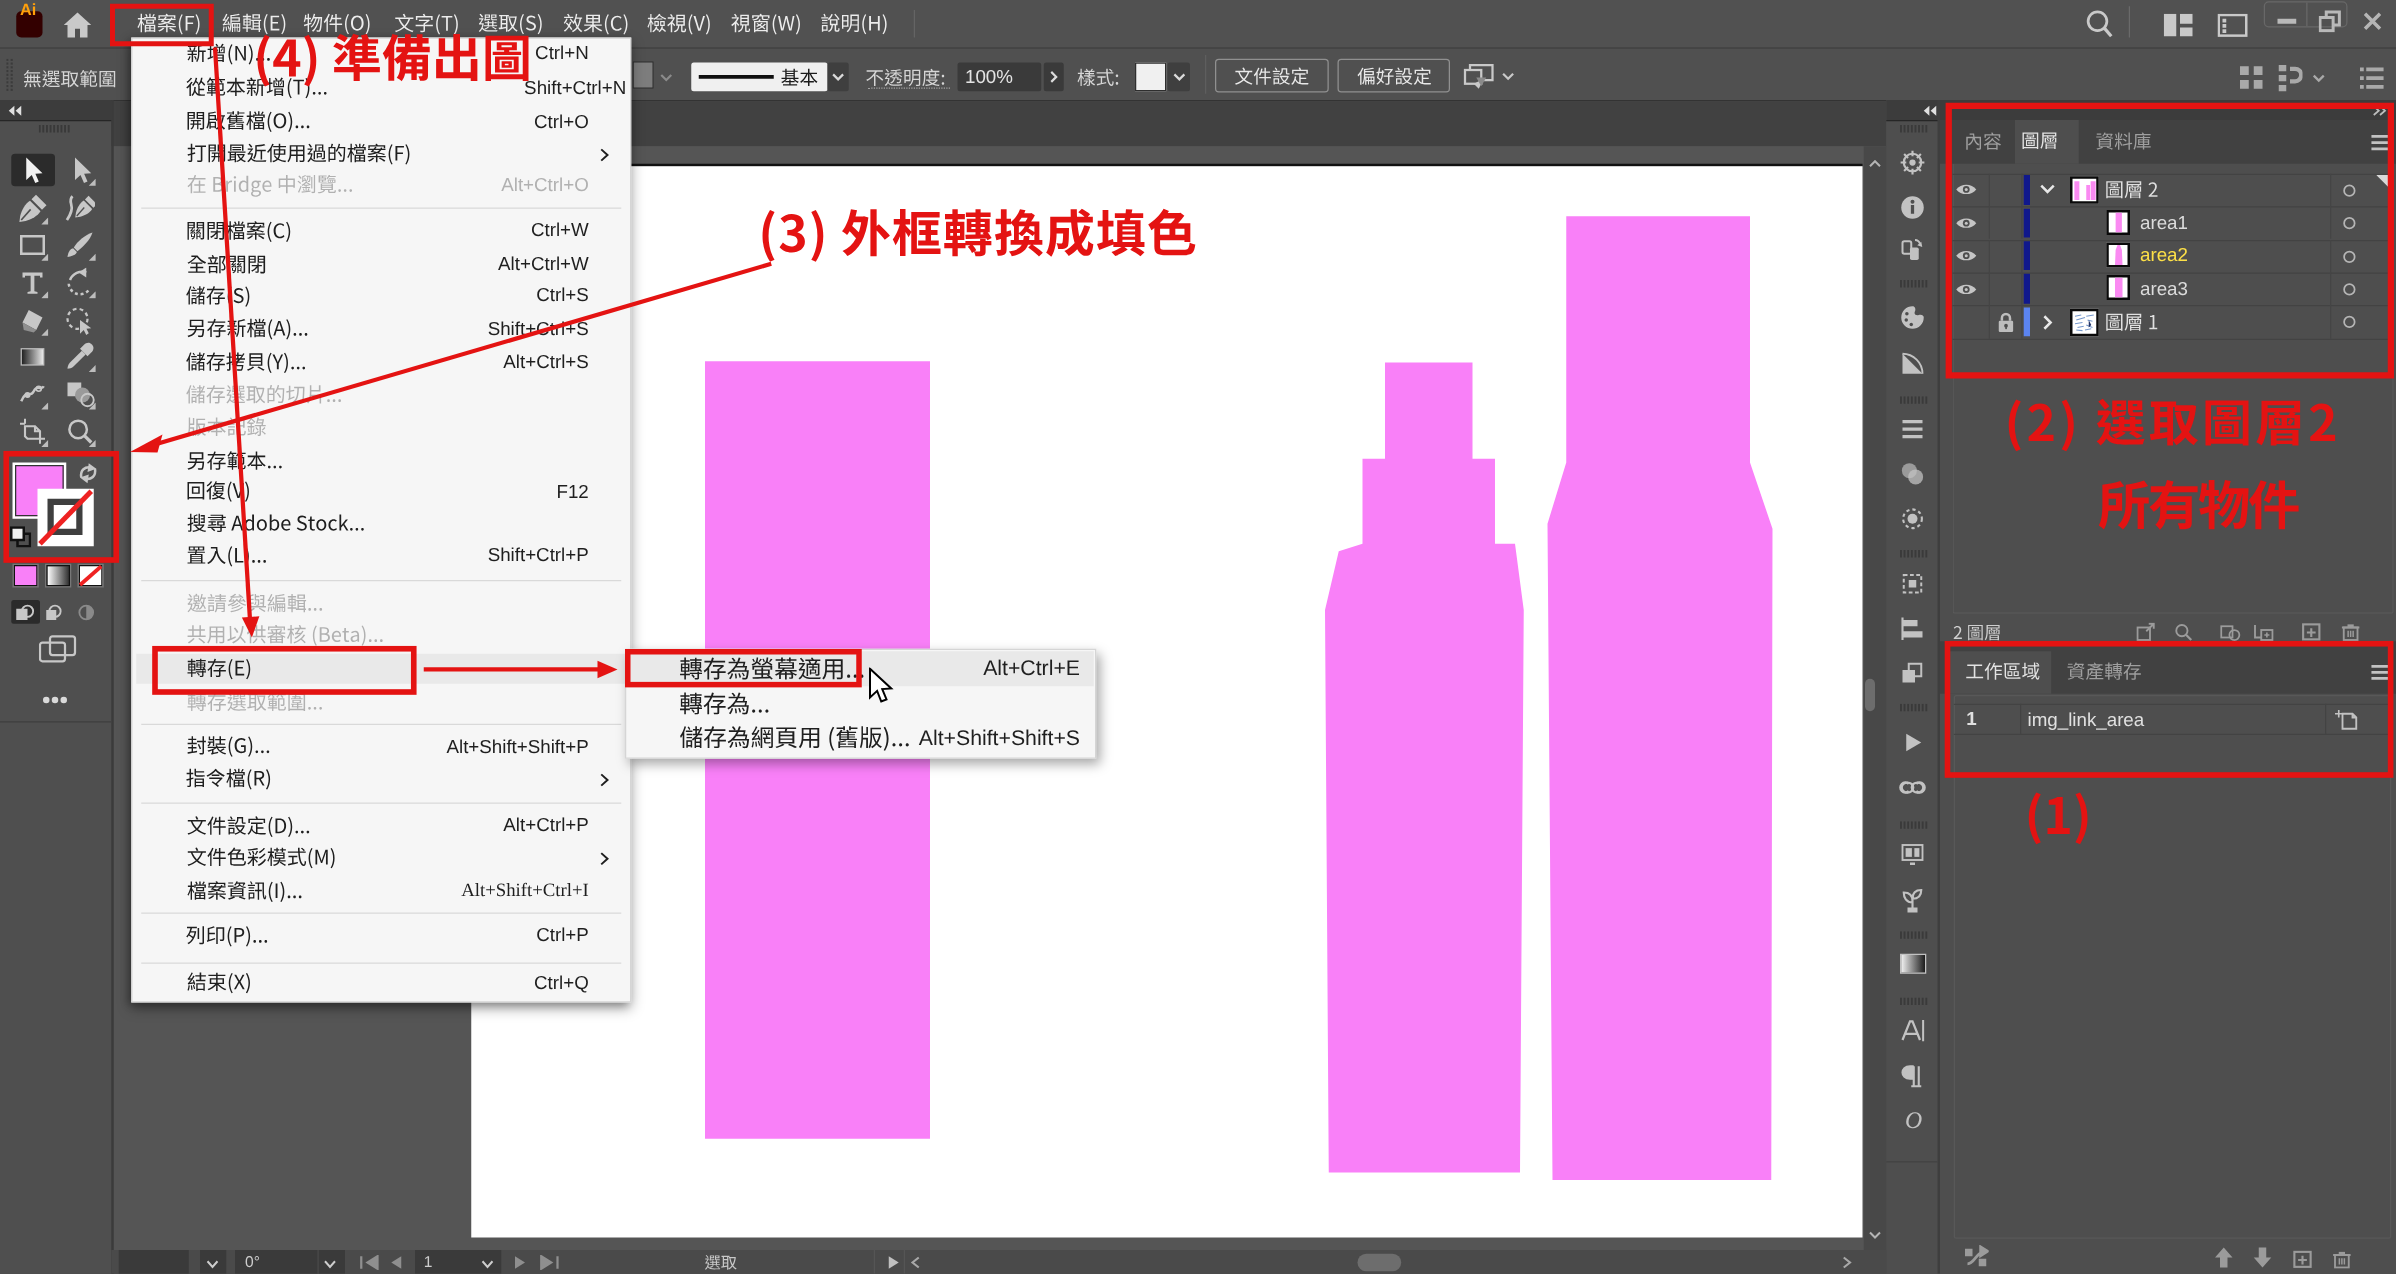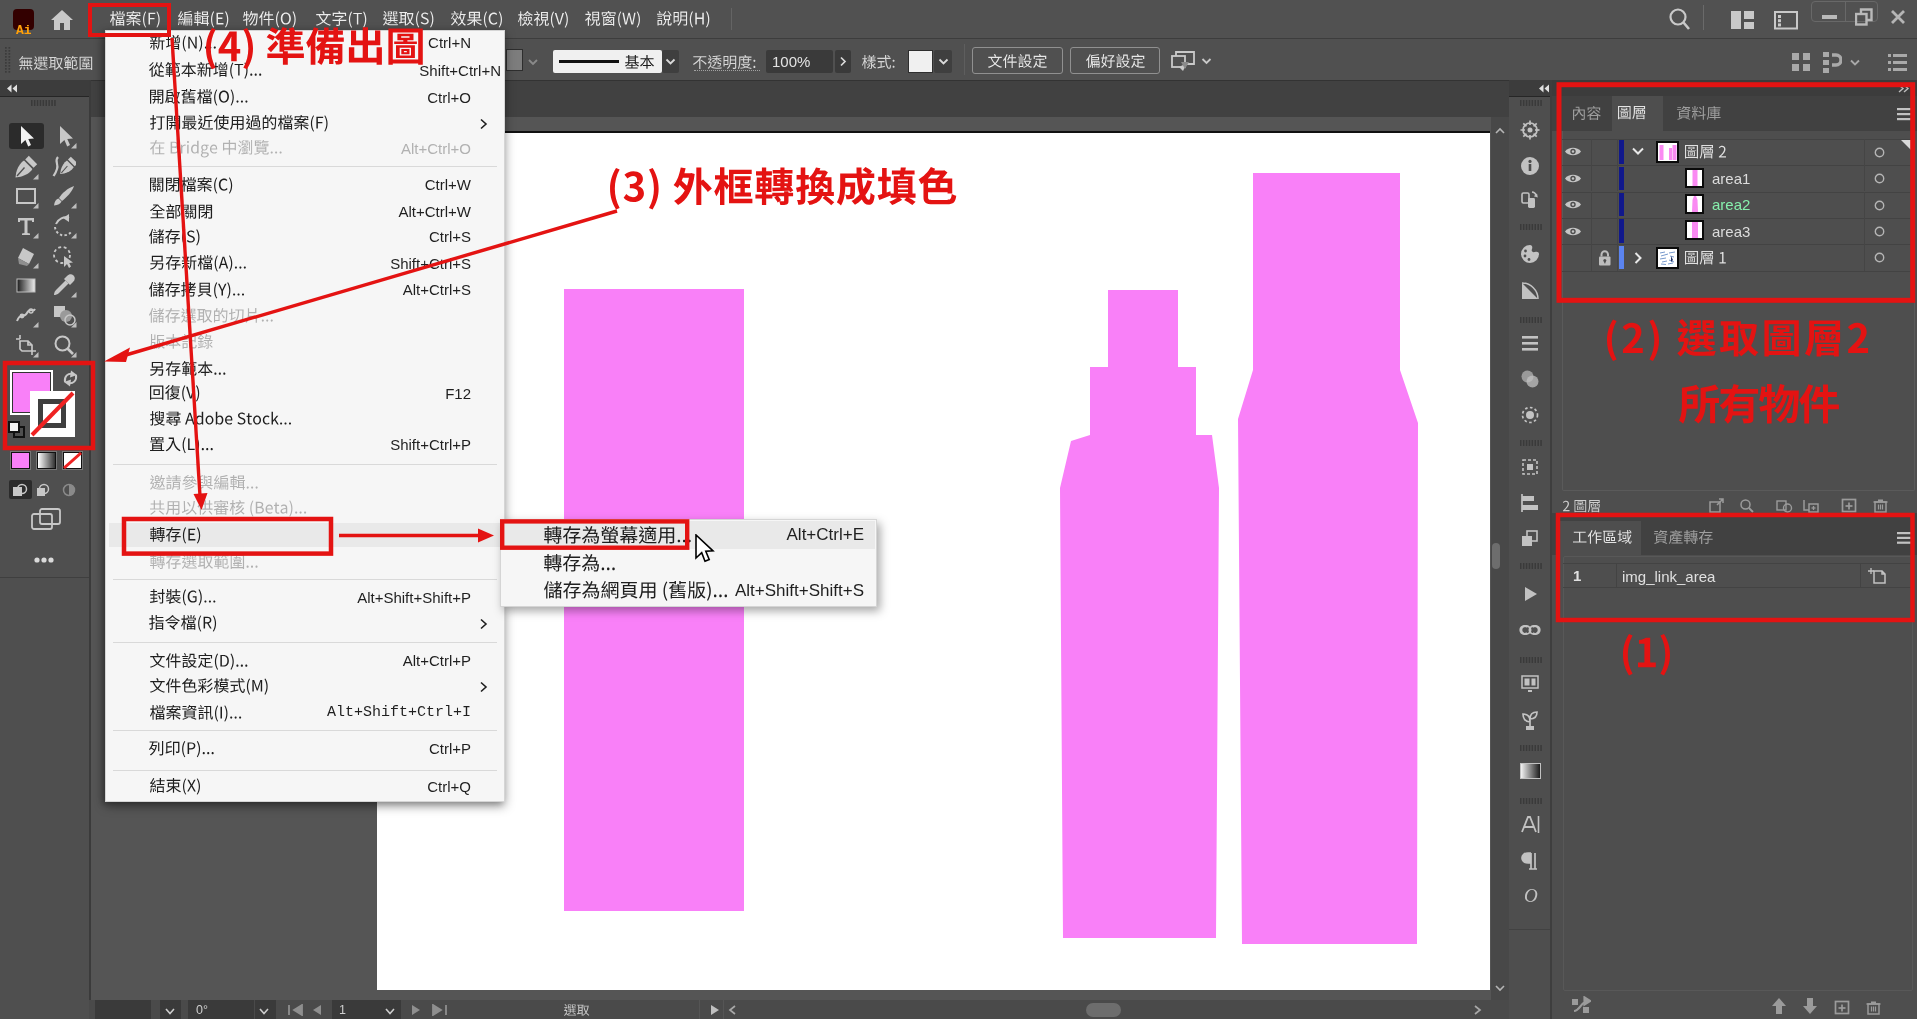"Ai" div { font-family: Liberation Mono, monospace -> Liberation Sans, sans-serif; top: 23px -> 0 }
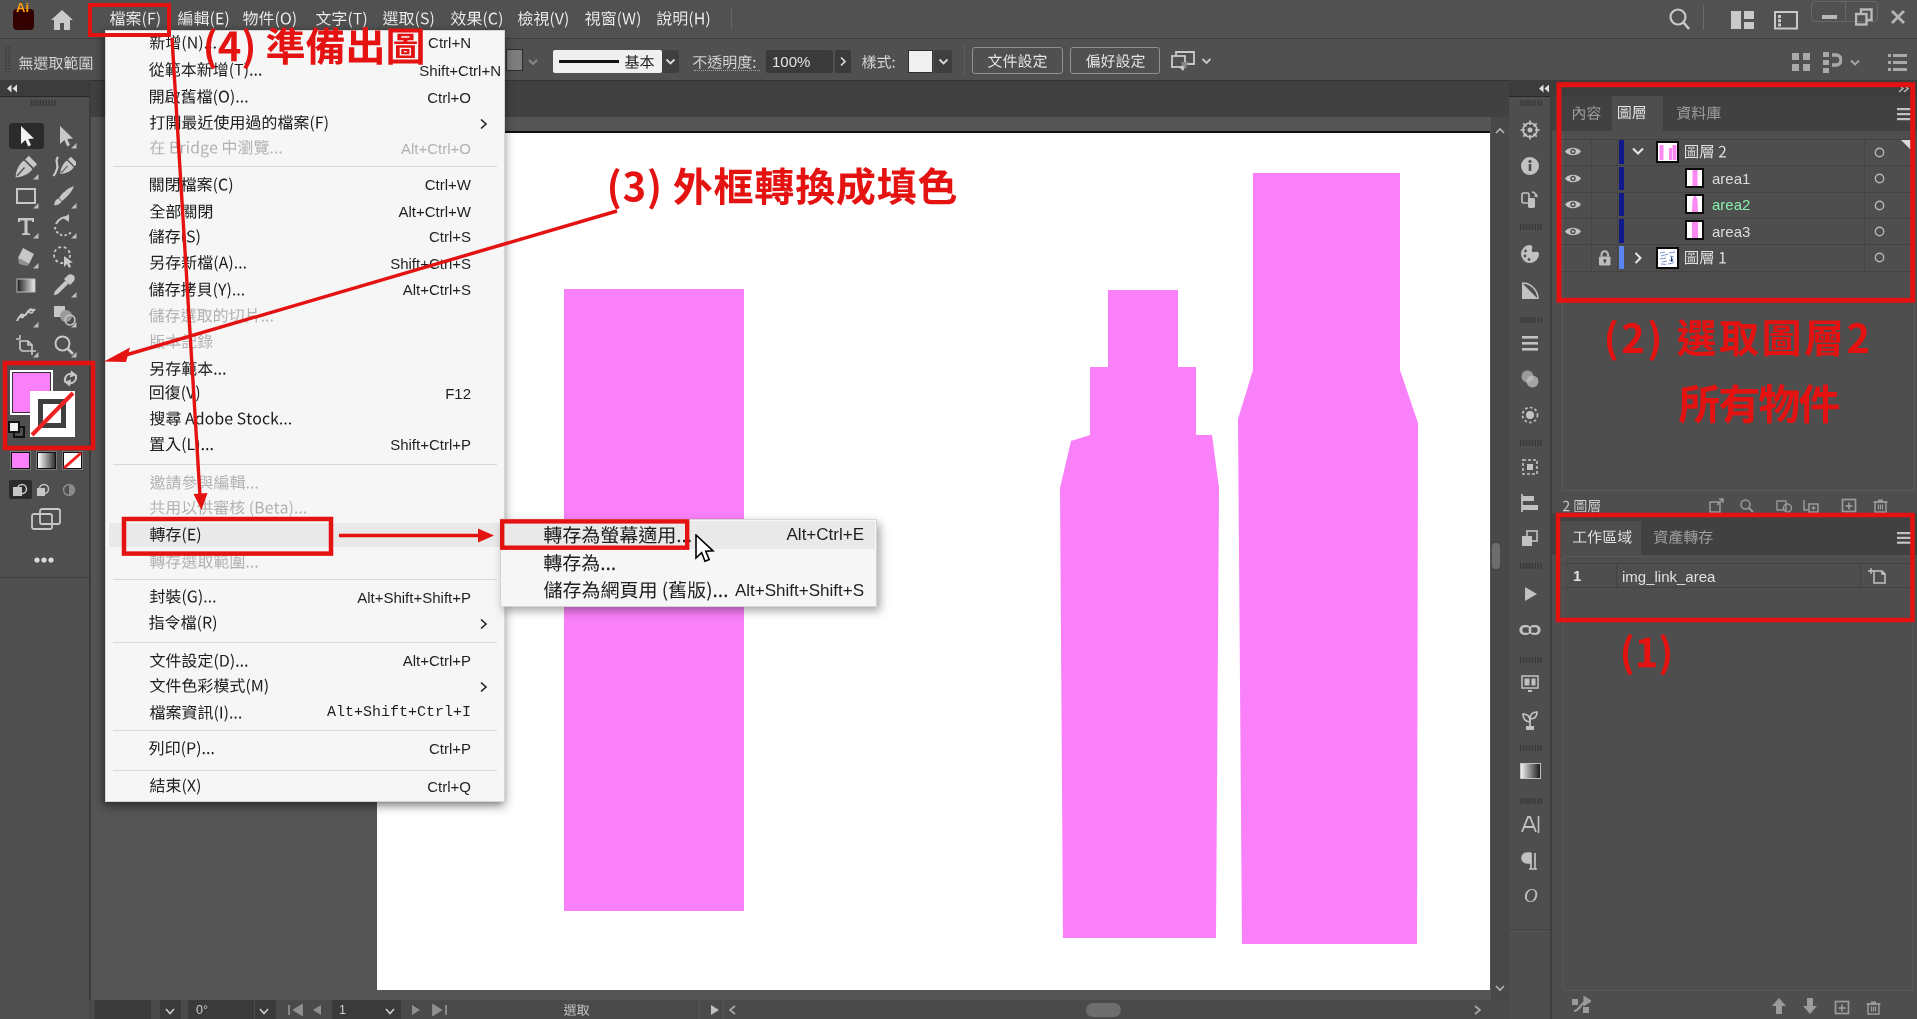"area2" div { color: #86efac -> #fde047 }
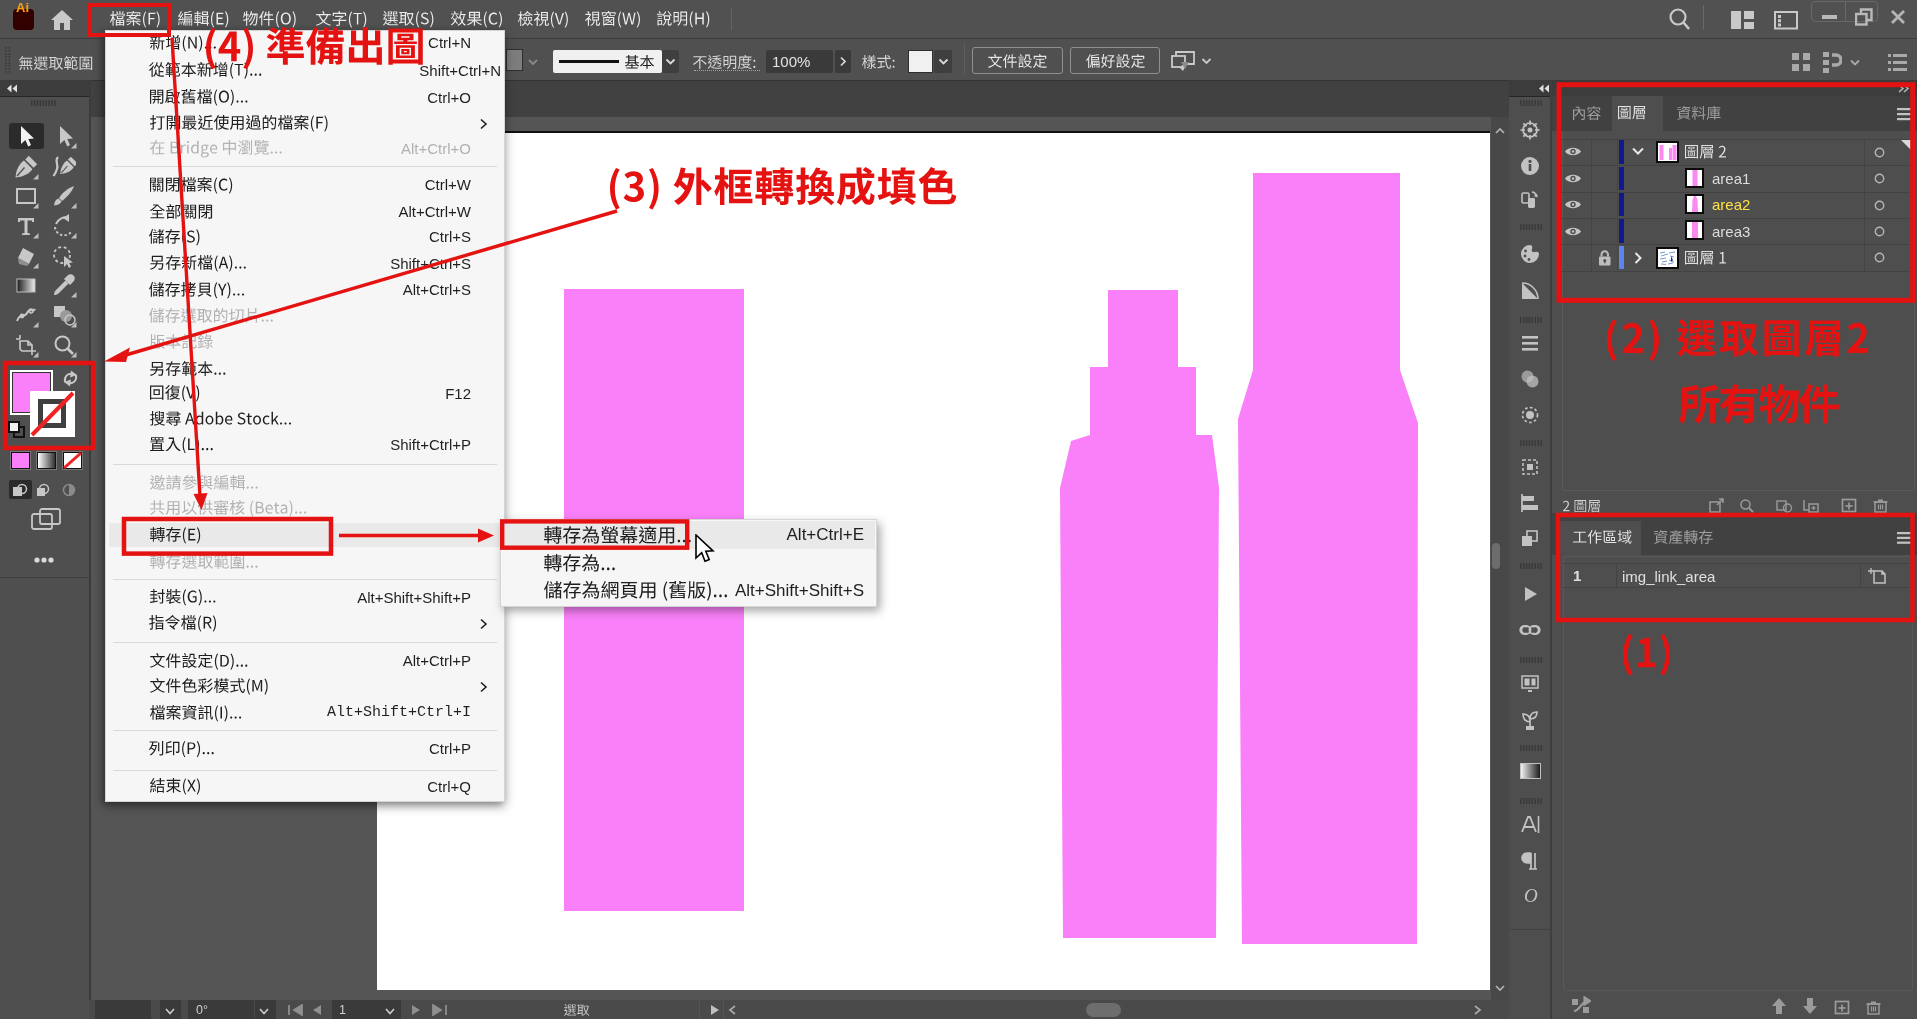"Alt+Shift+Ctrl+I" div { font-family: Liberation Mono, monospace -> Liberation Serif, serif }
